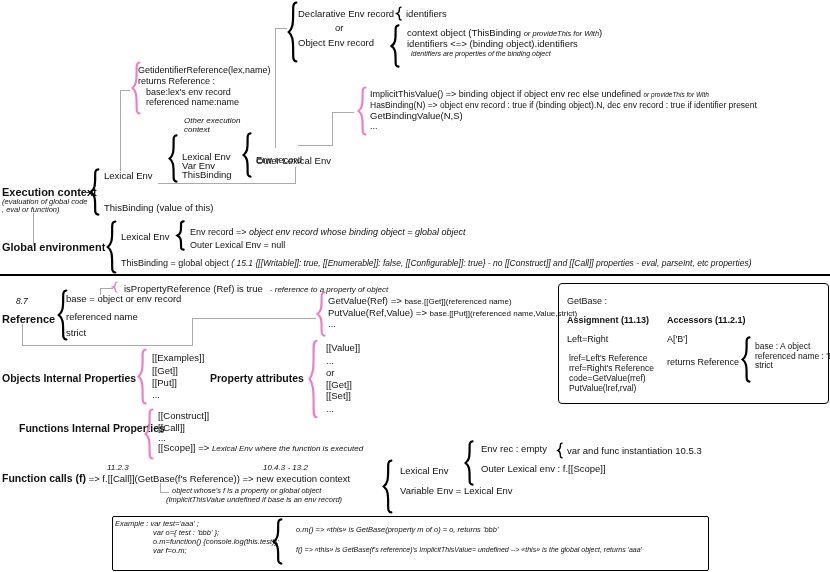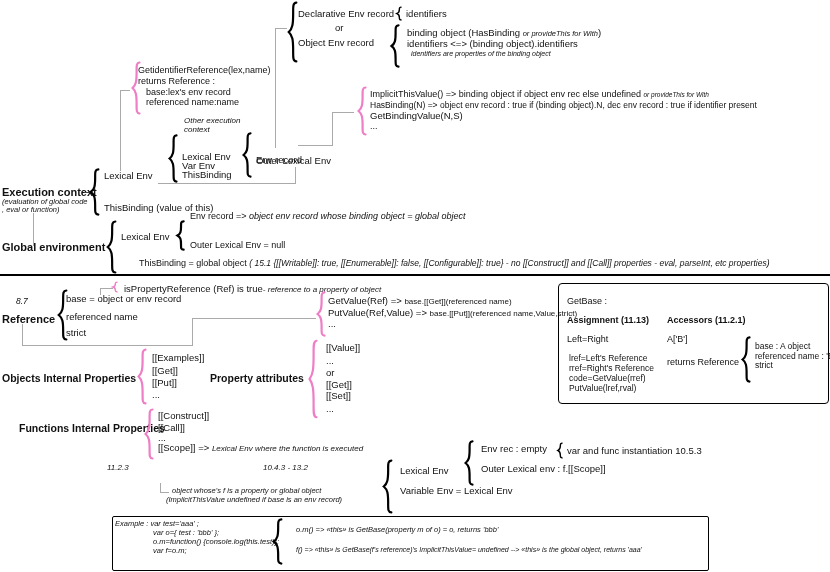"binding object (HasBinding" span { text: binding object (HasBinding -> context object (ThisBinding }
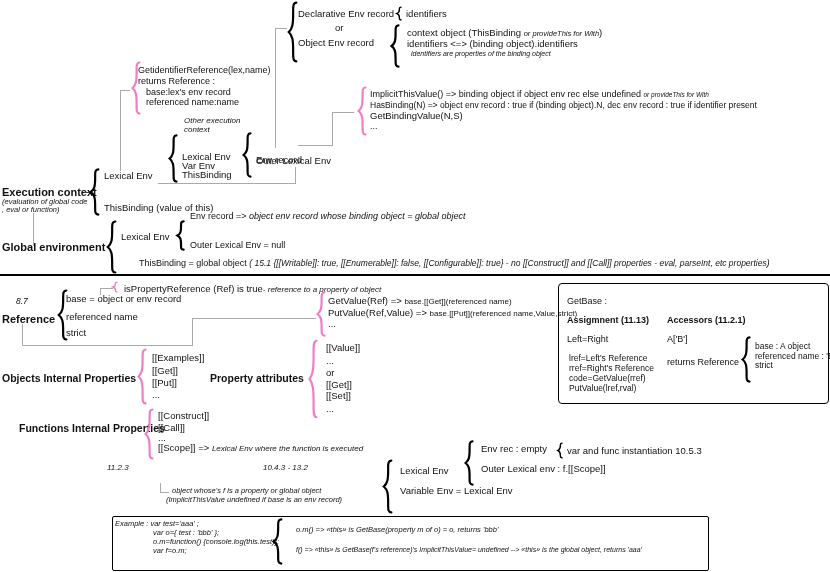"Env record => object env" span.tx { top: 211px -> 227px }
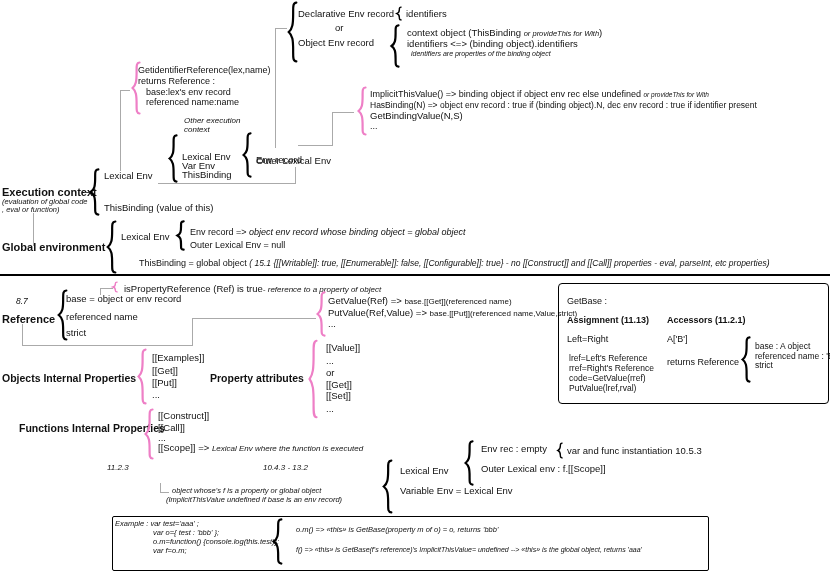"ThisBinding = global object (" span.tx { left: 139px -> 121px }
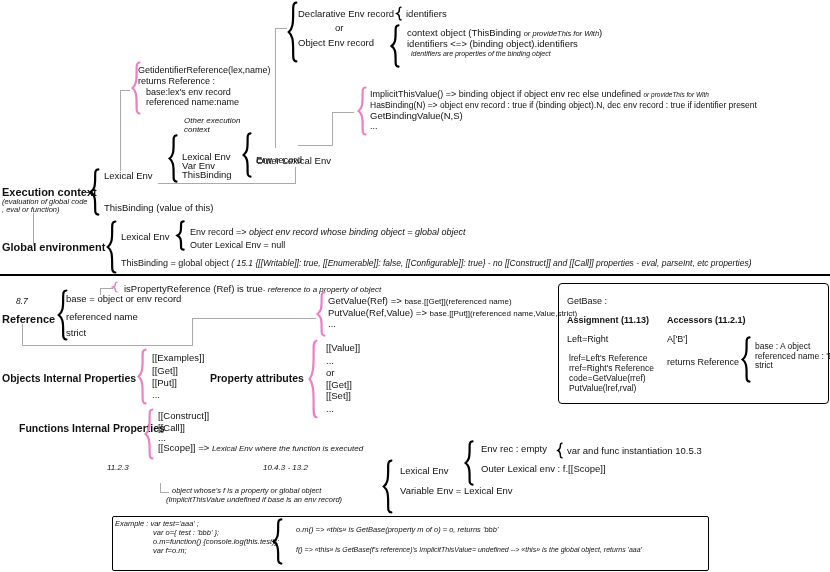"- reference to a property" .gap { margin-left: none -> 7px }
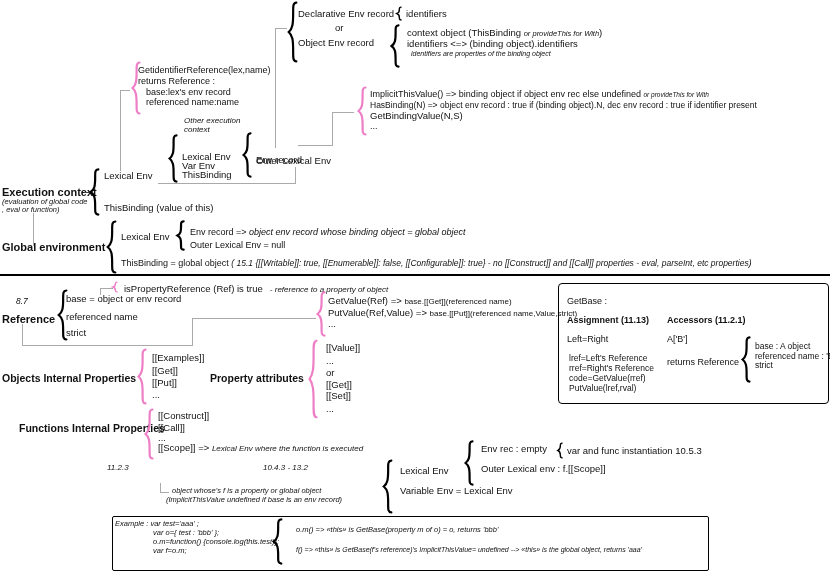"Function calls (f) =>" span.tx { html: none -> <span><span>Function calls (f)</span><span> =&gt; f.[[Call]](GetBase(f's Reference)) =&gt; new execution context</span></span> }
